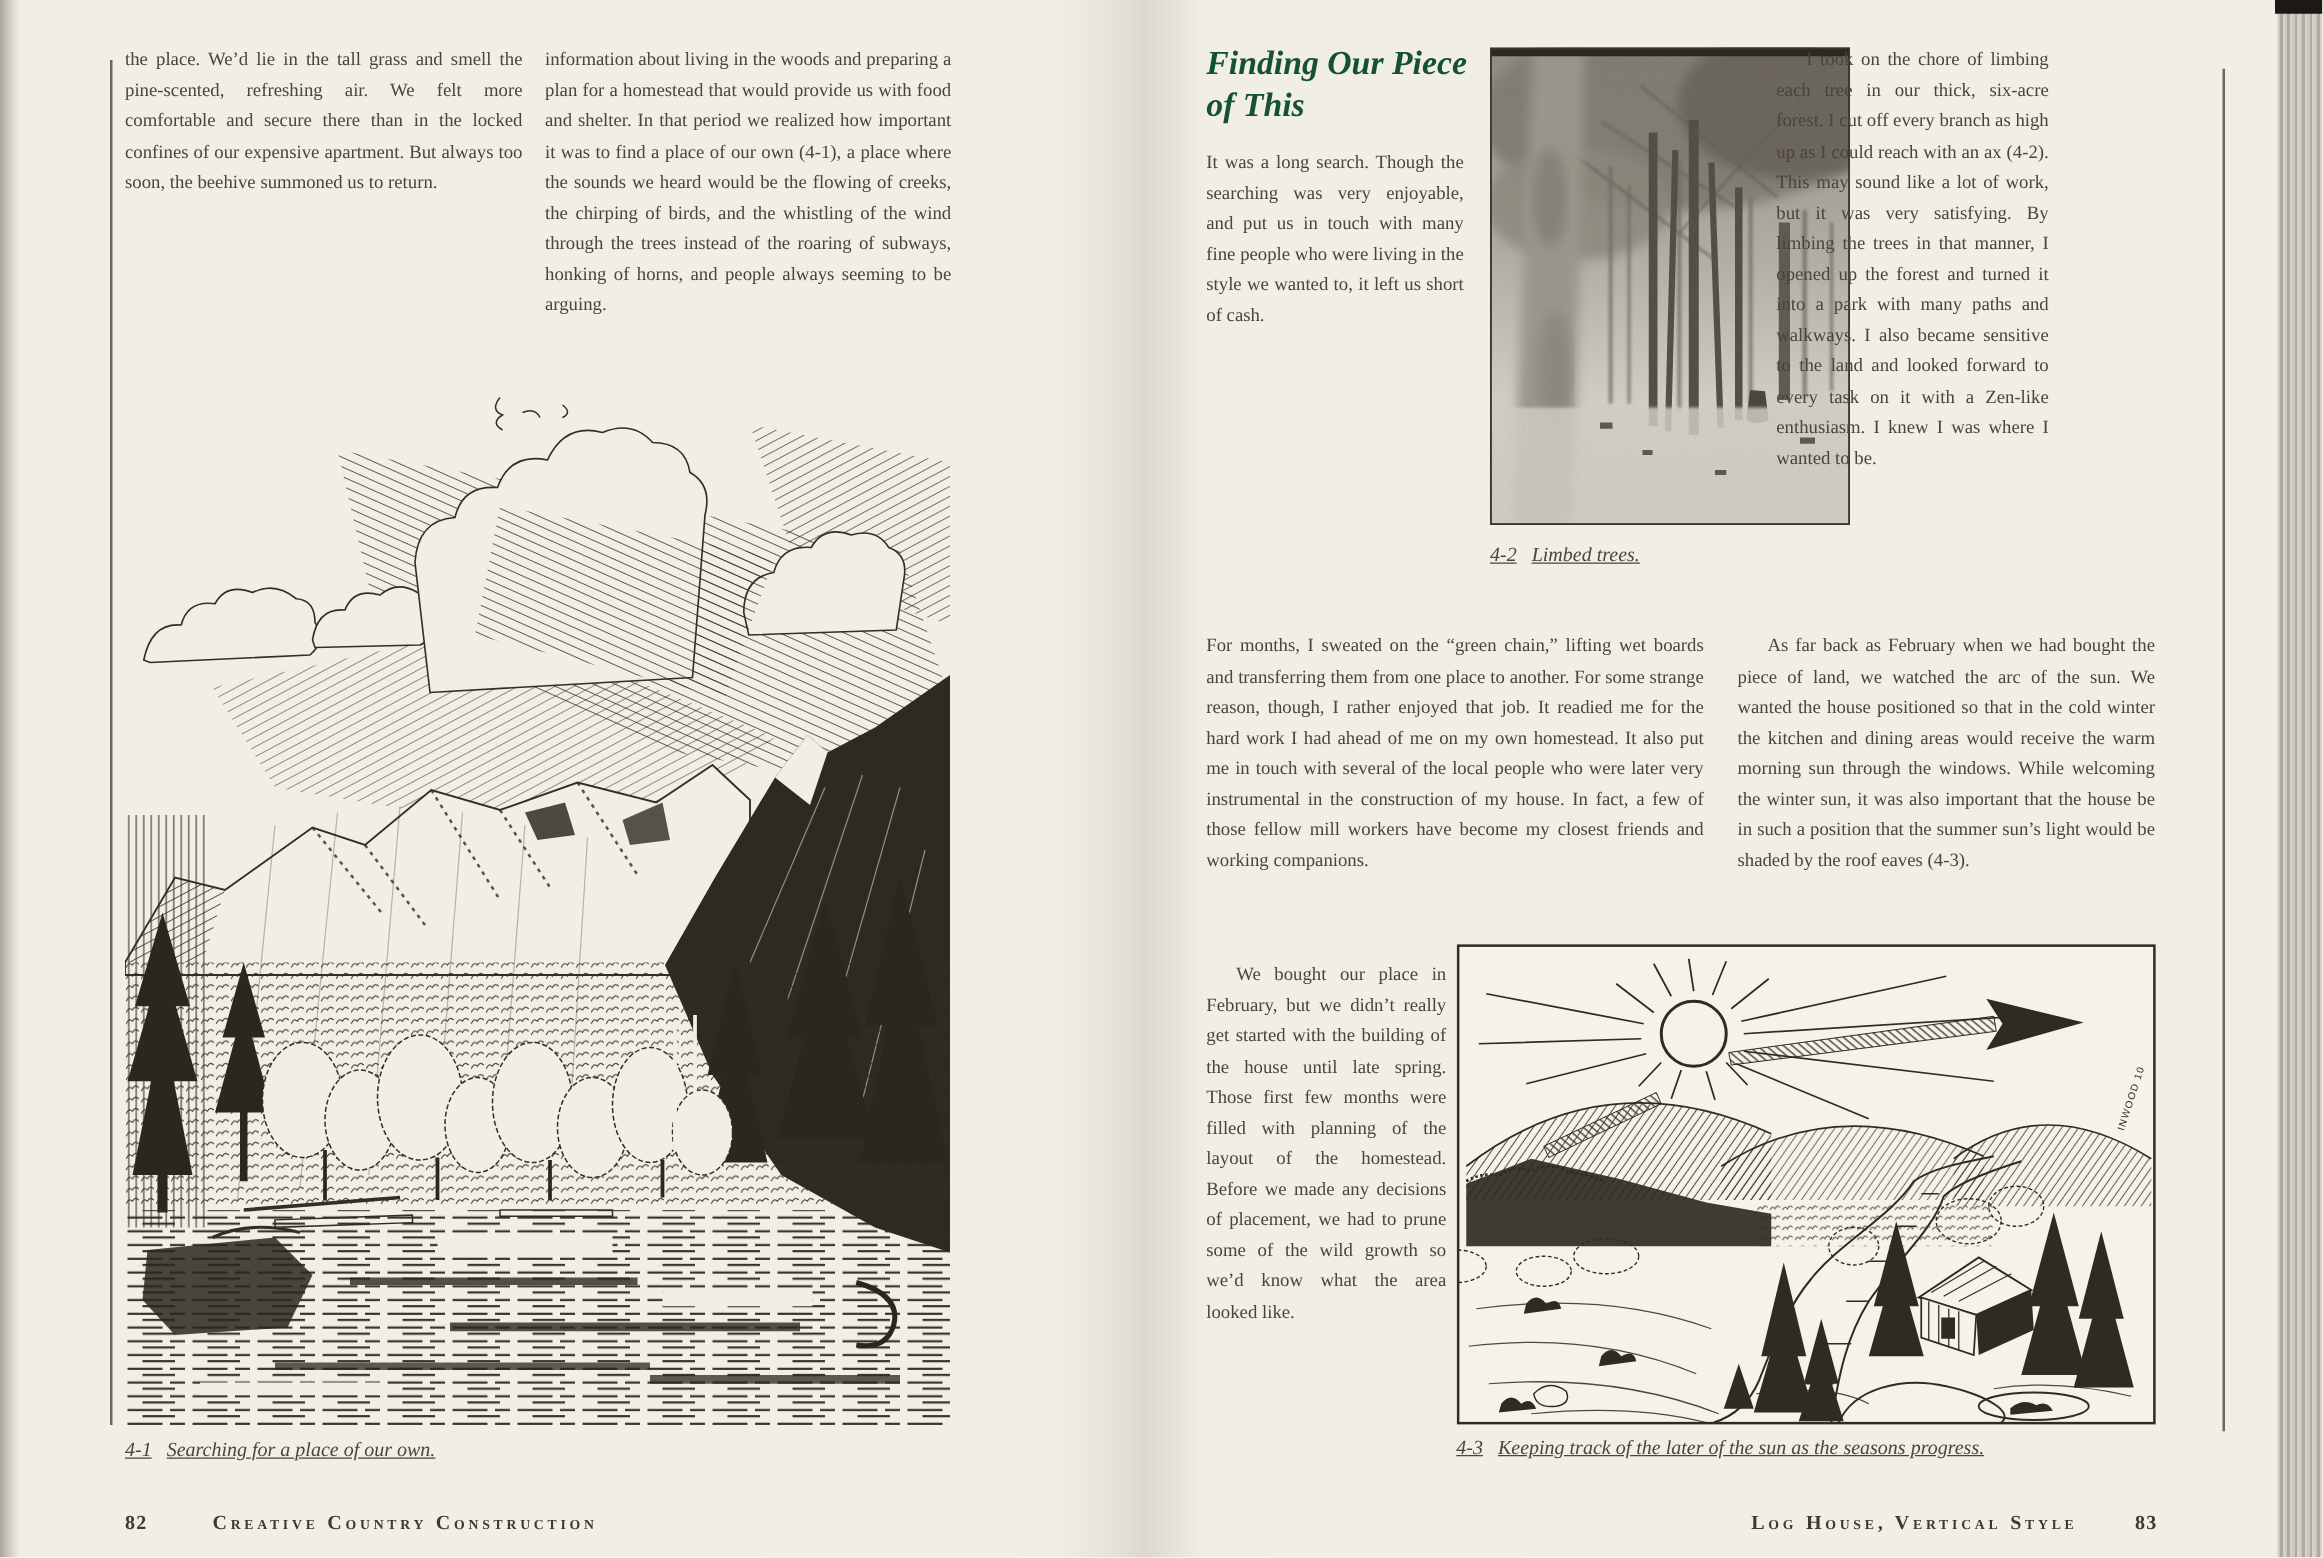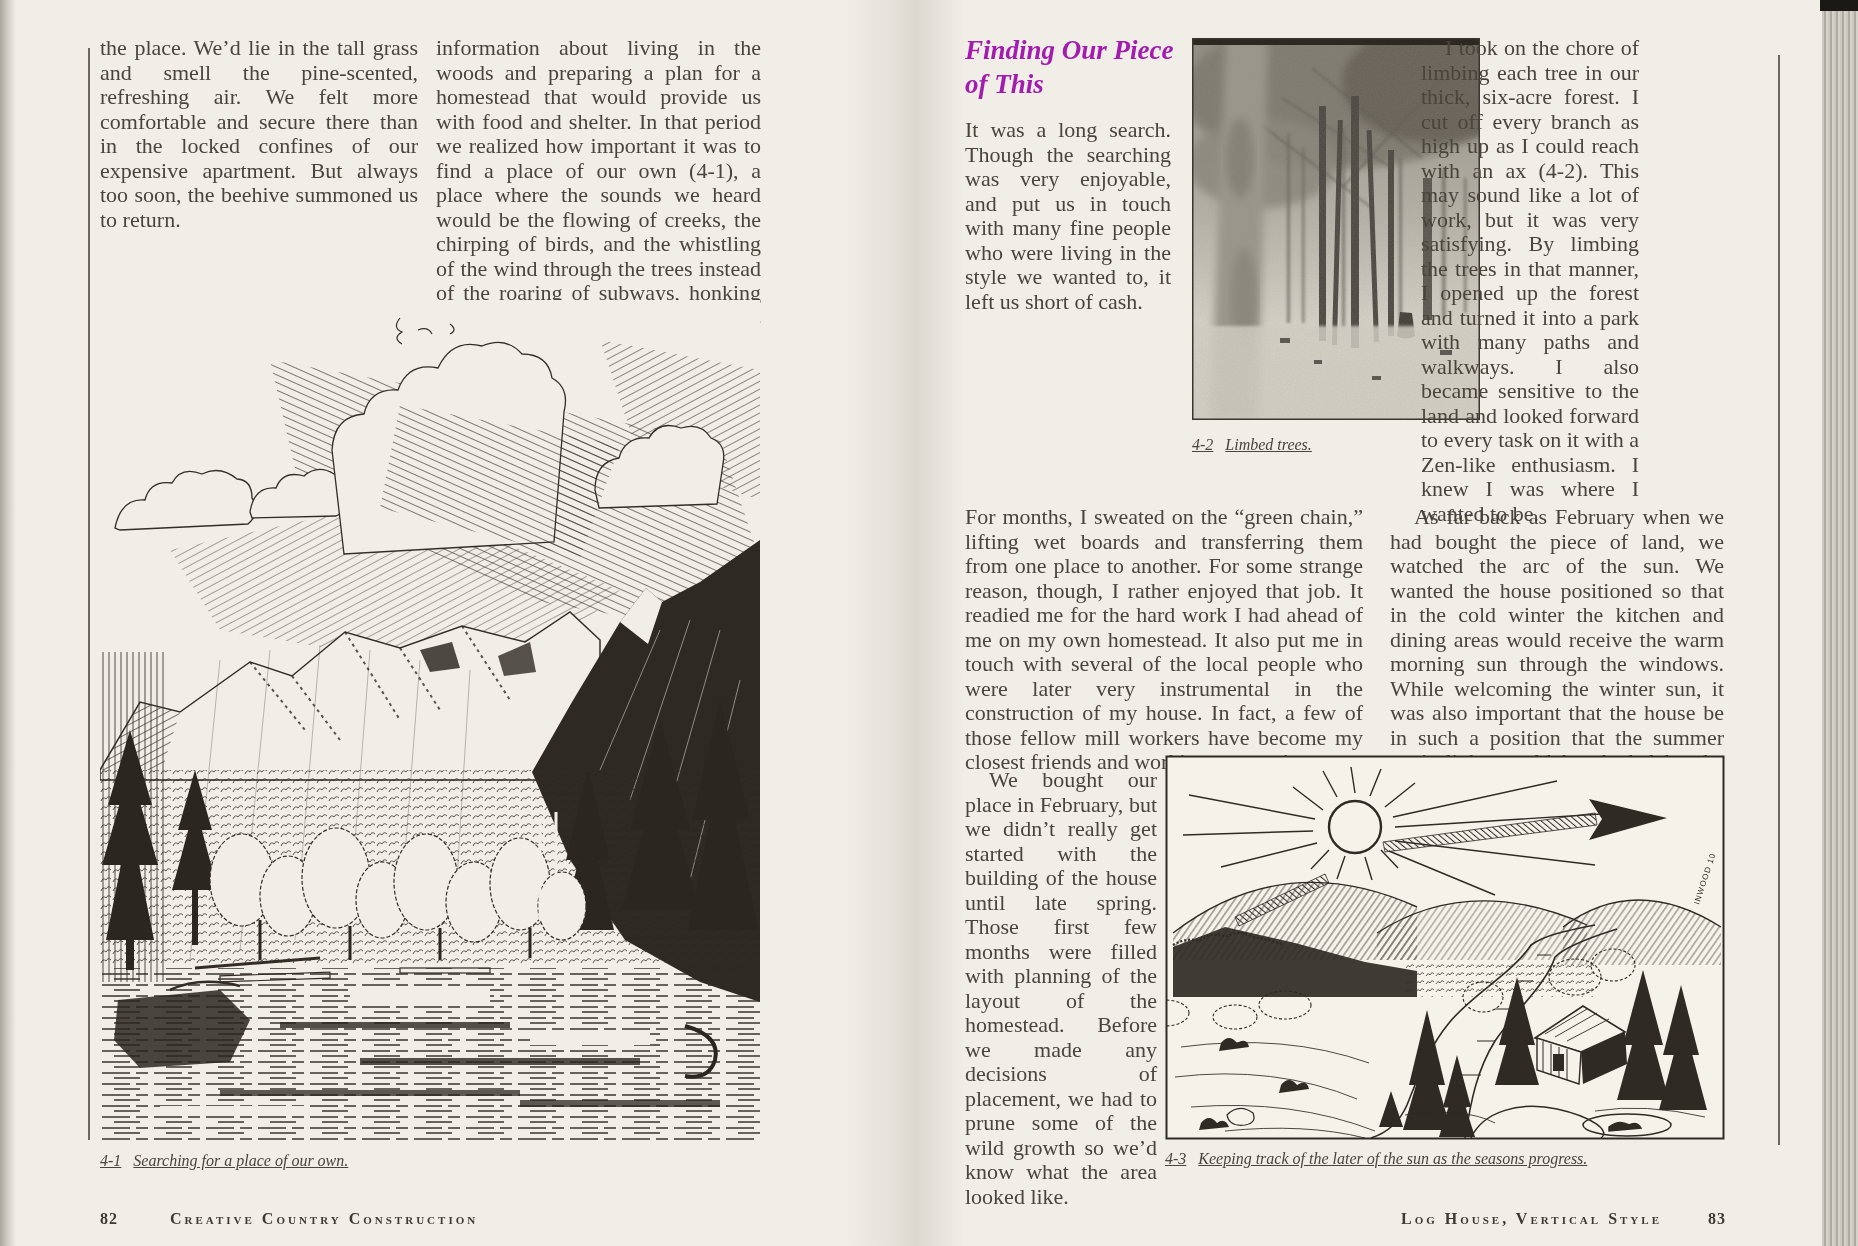"the place. We’d lie in" .para { font-size: 22px -> 15px }
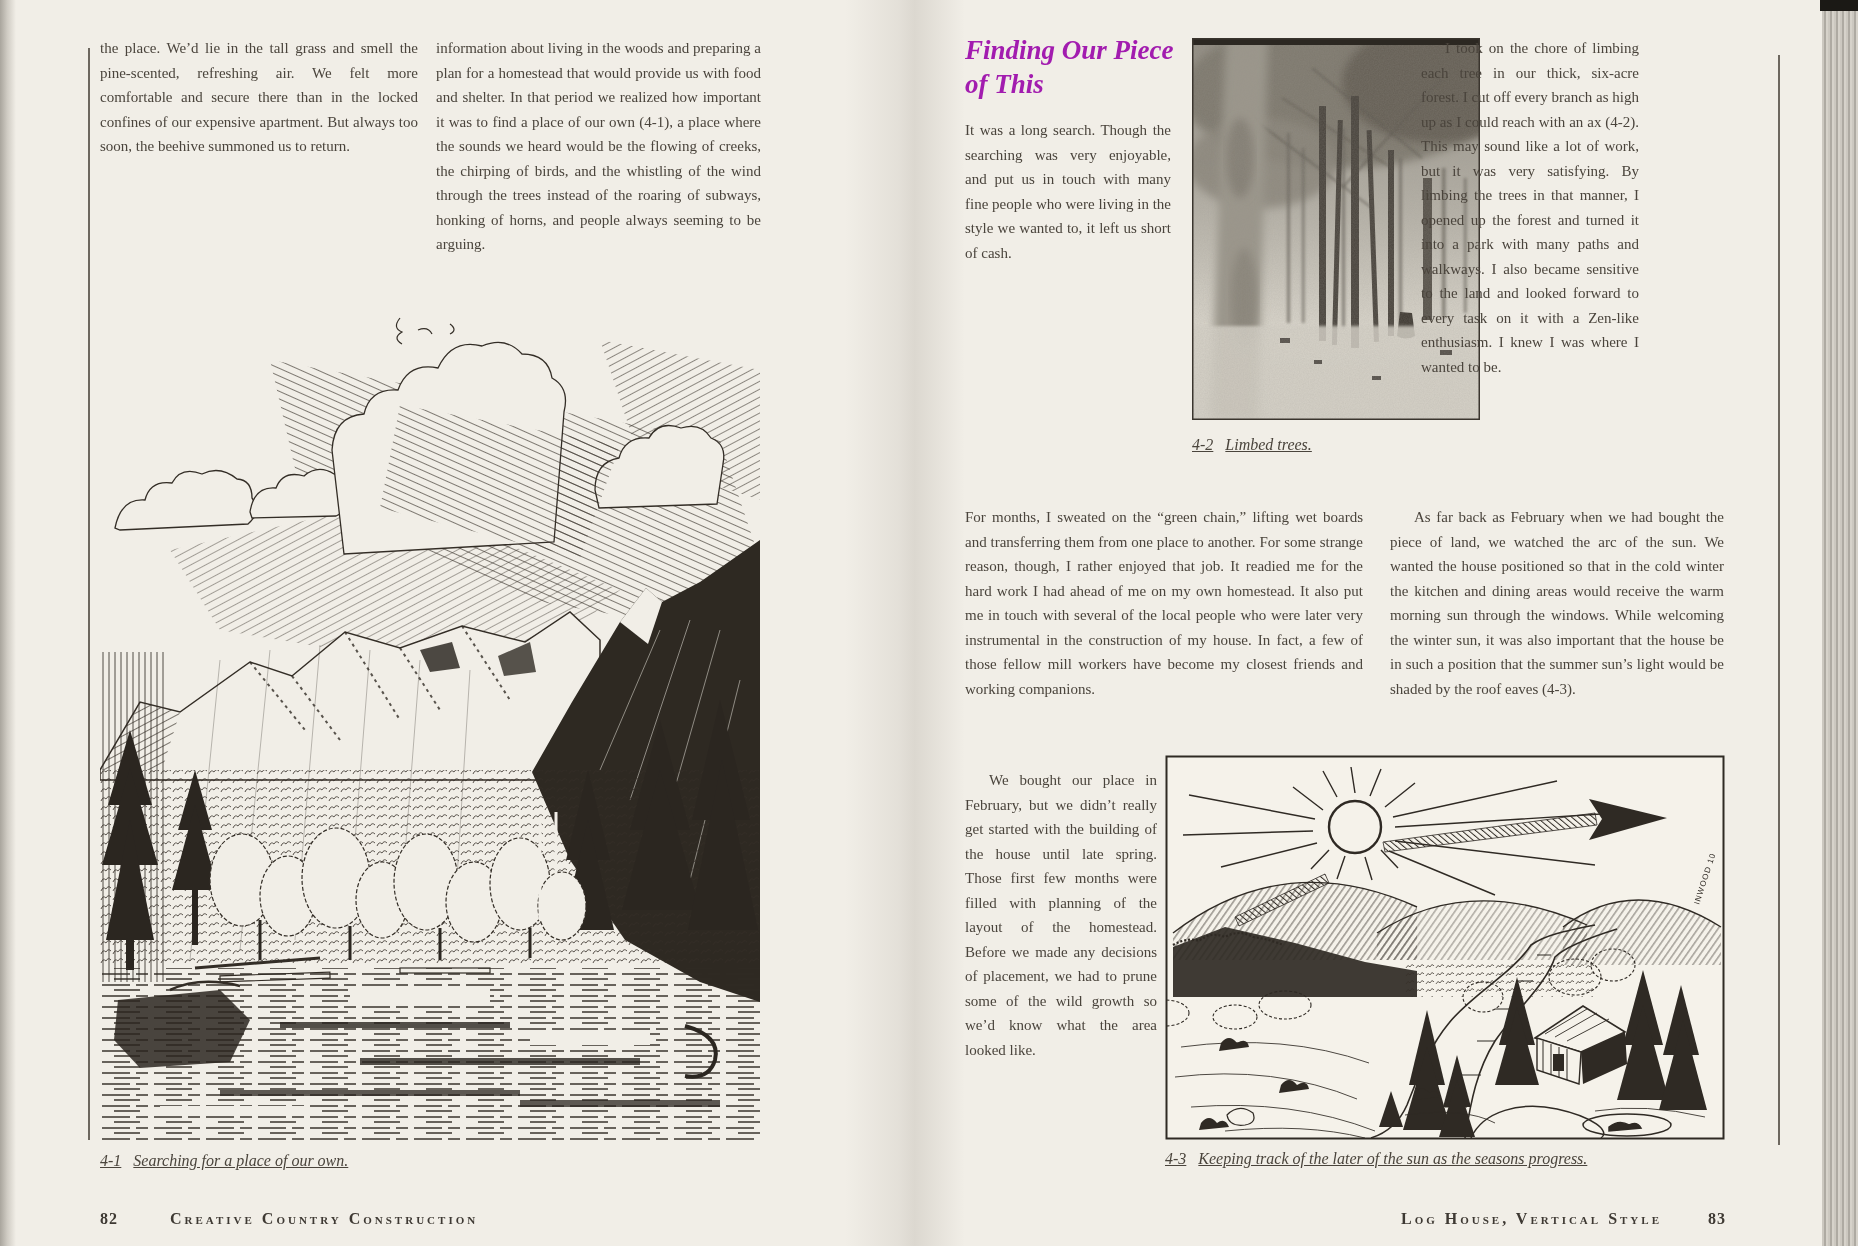"Finding Our Piece" .heading { color: #a21caf -> #14532d }
